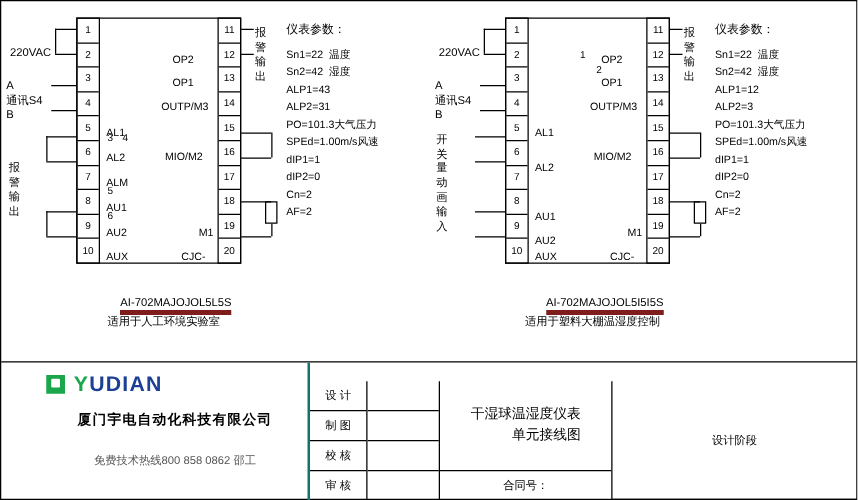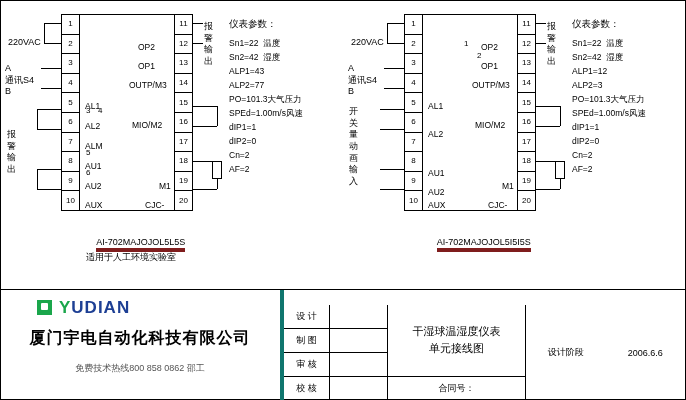"ALP2=77" div.param { text: 77 -> 31 }
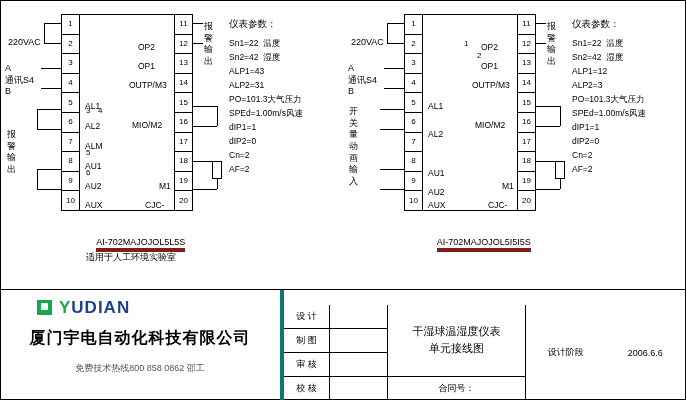"适用于塑料大棚温湿度控制" div.caption { html: none -> <div>适用于塑料大棚温湿度控制</div> }
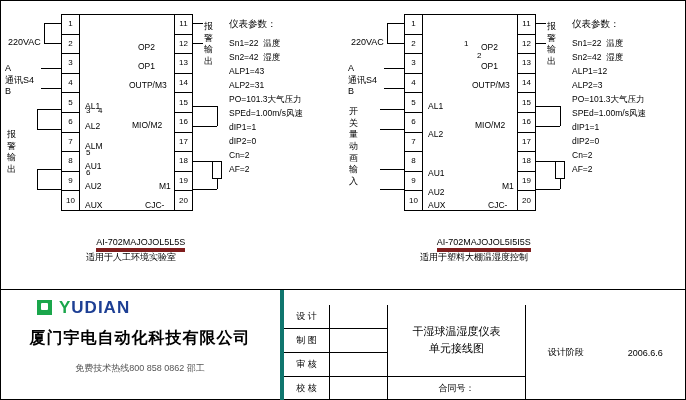"YUDIAN" .tb-left { border-right: 4px solid #0f766e -> 2px solid #0f766e; width: 283px -> 247px }
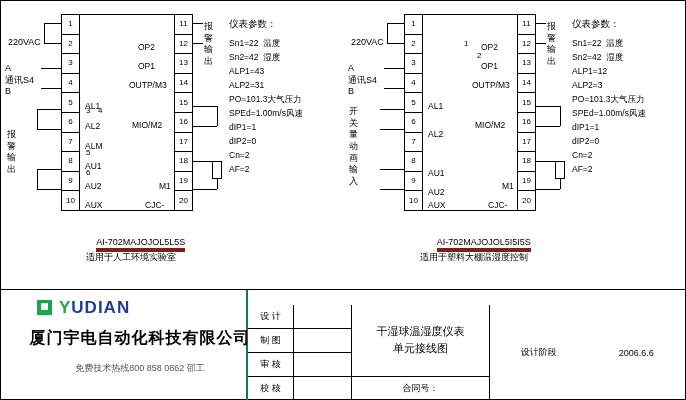"厦门宇电自动化科技有限公司" .company { font-size: 16px -> 11px }
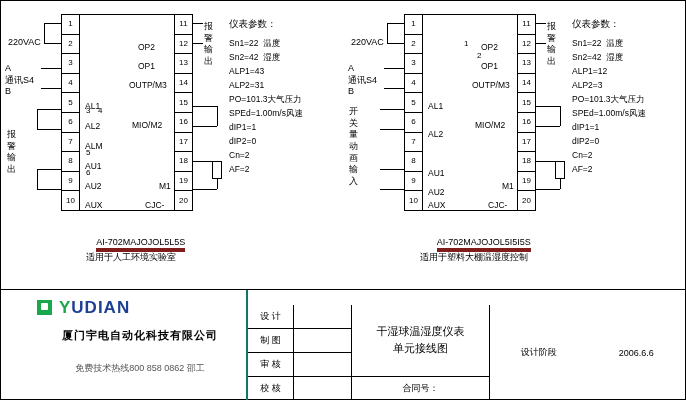"干湿球温湿度仪表" div.big { text-align: none -> right }
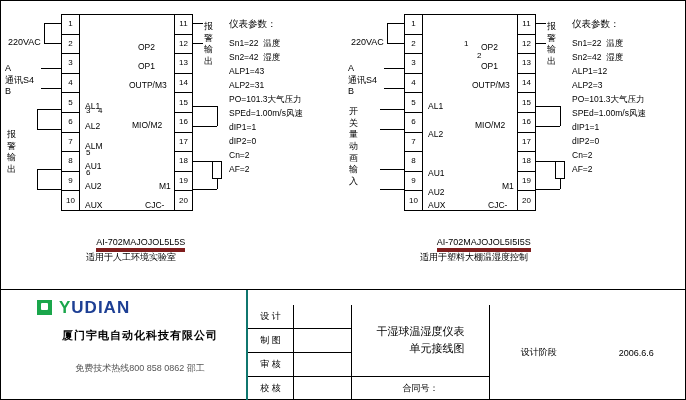"2006.6.6" div.r3 { html: <div>2006.6.6</div> -> none }
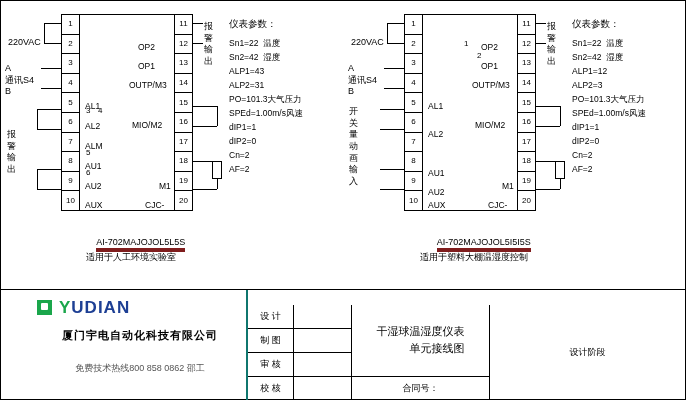"审 核" div.row { order: before "校 核" -> after "校 核" }
